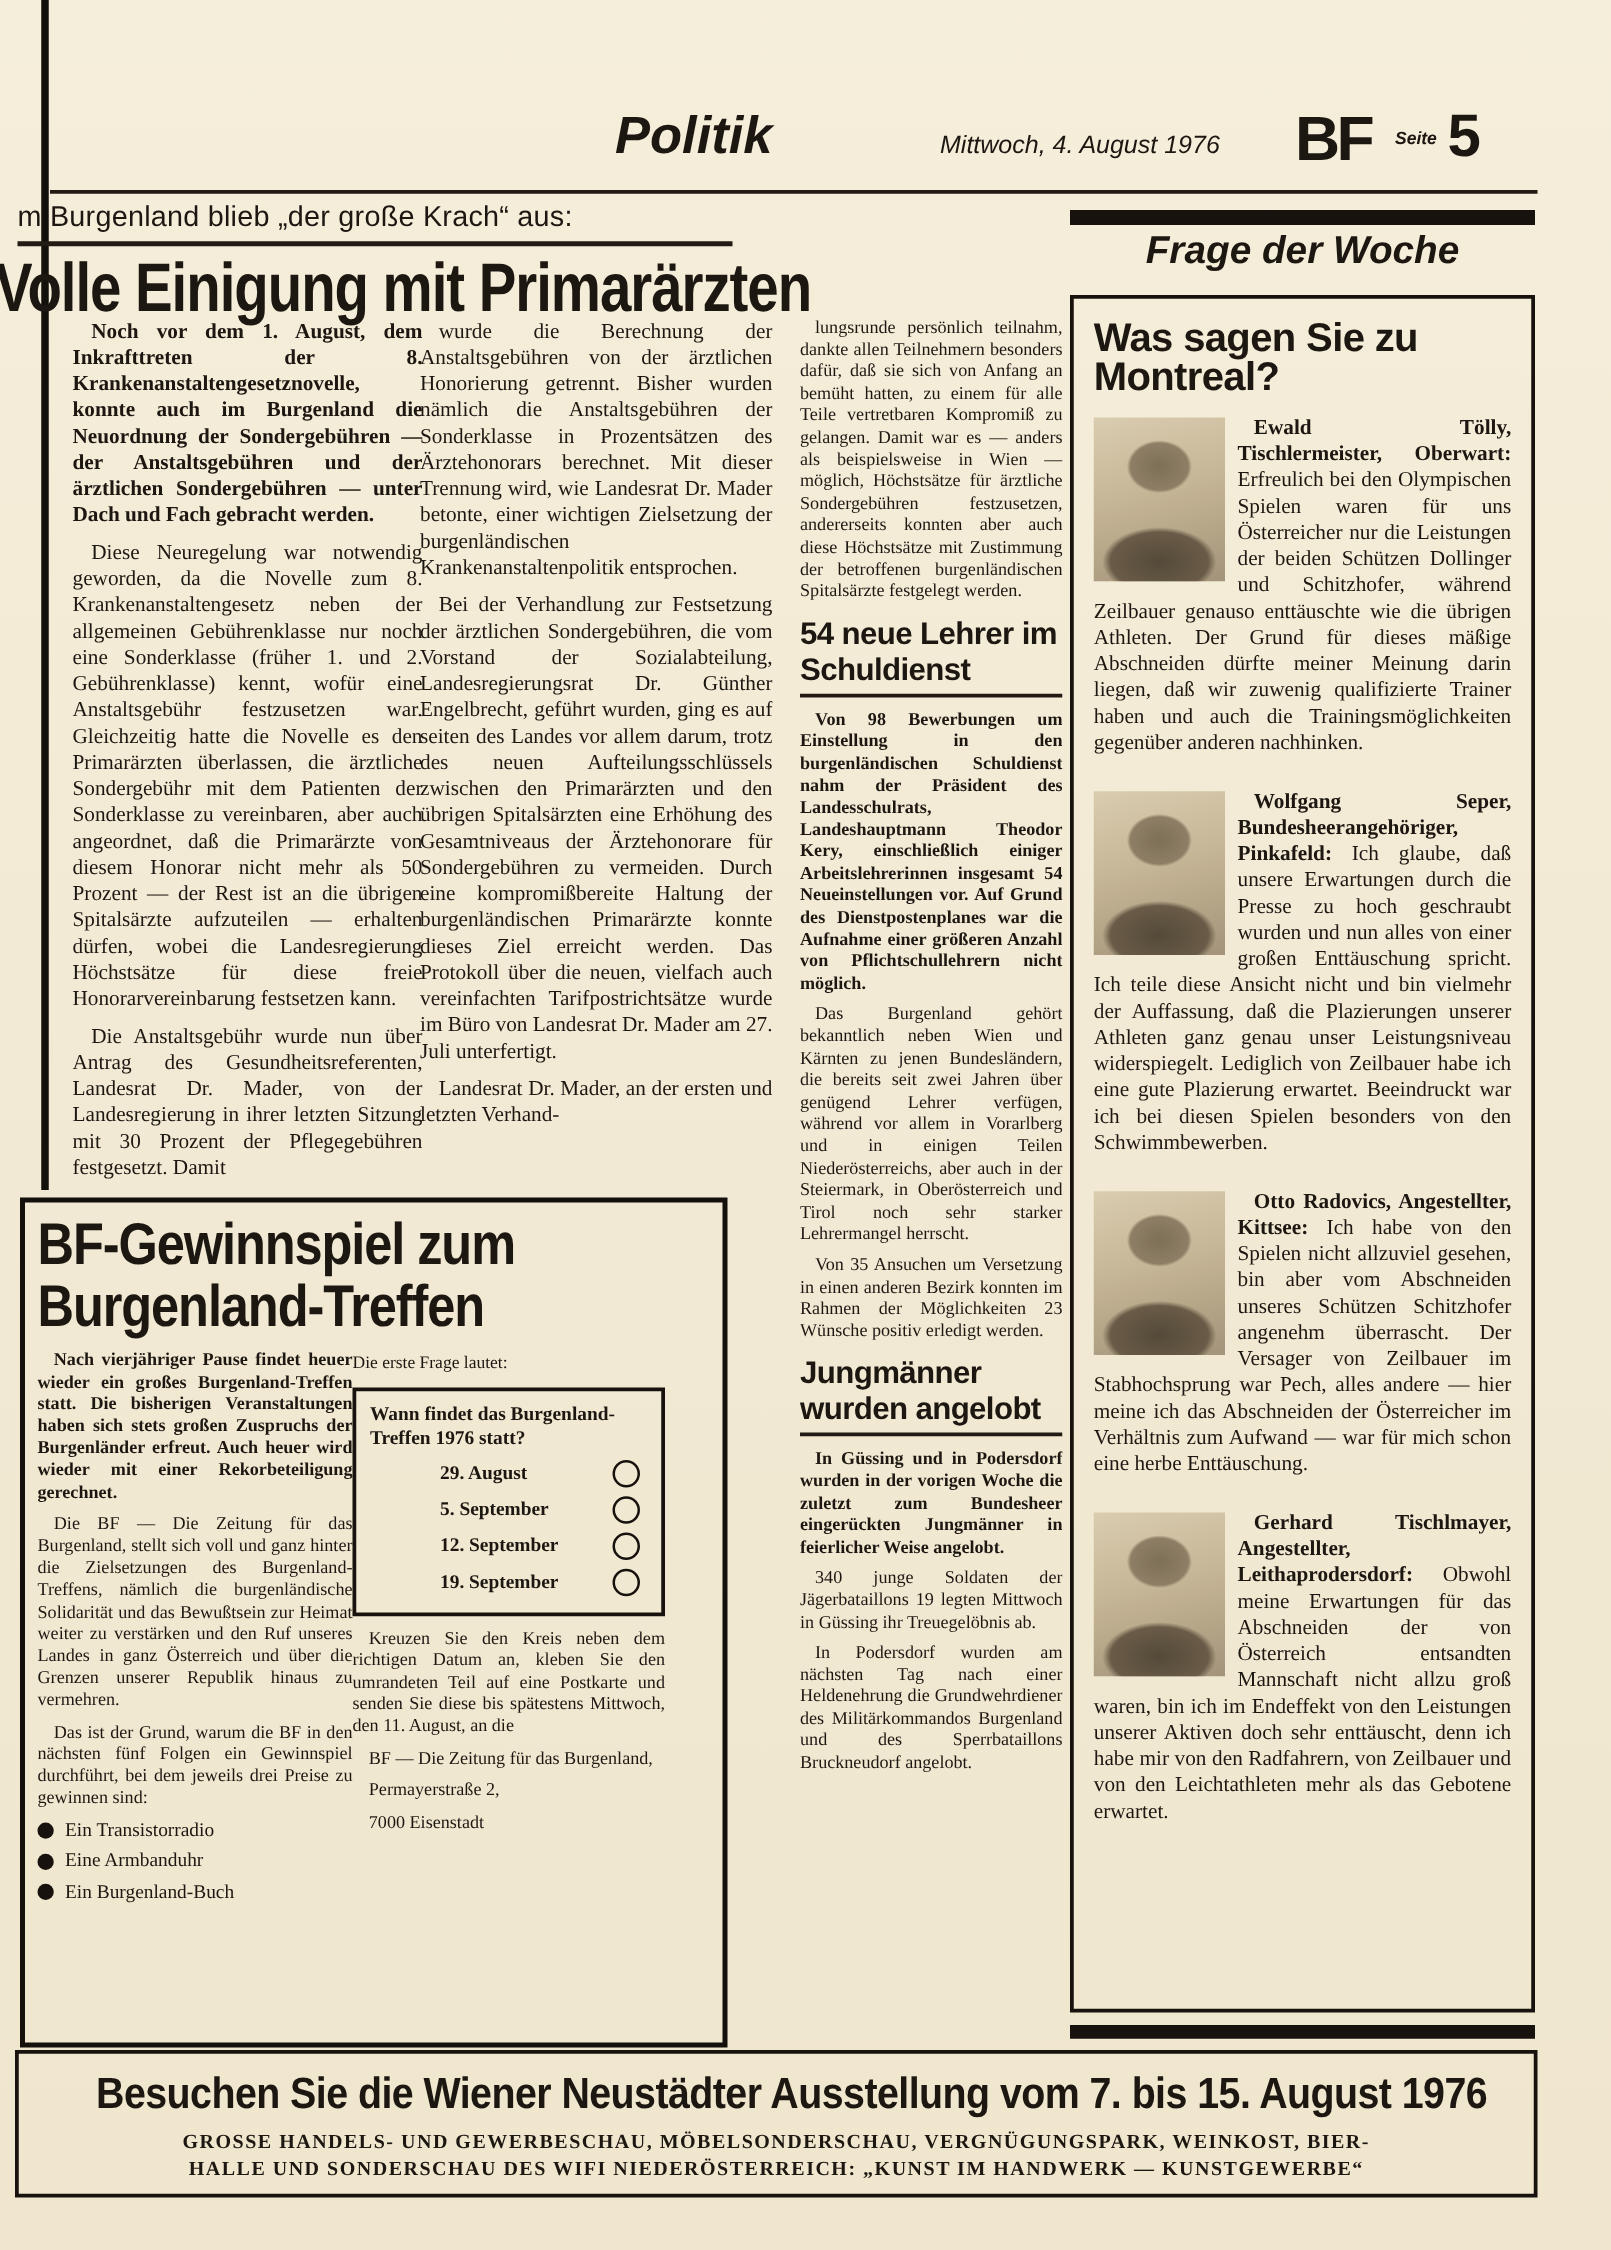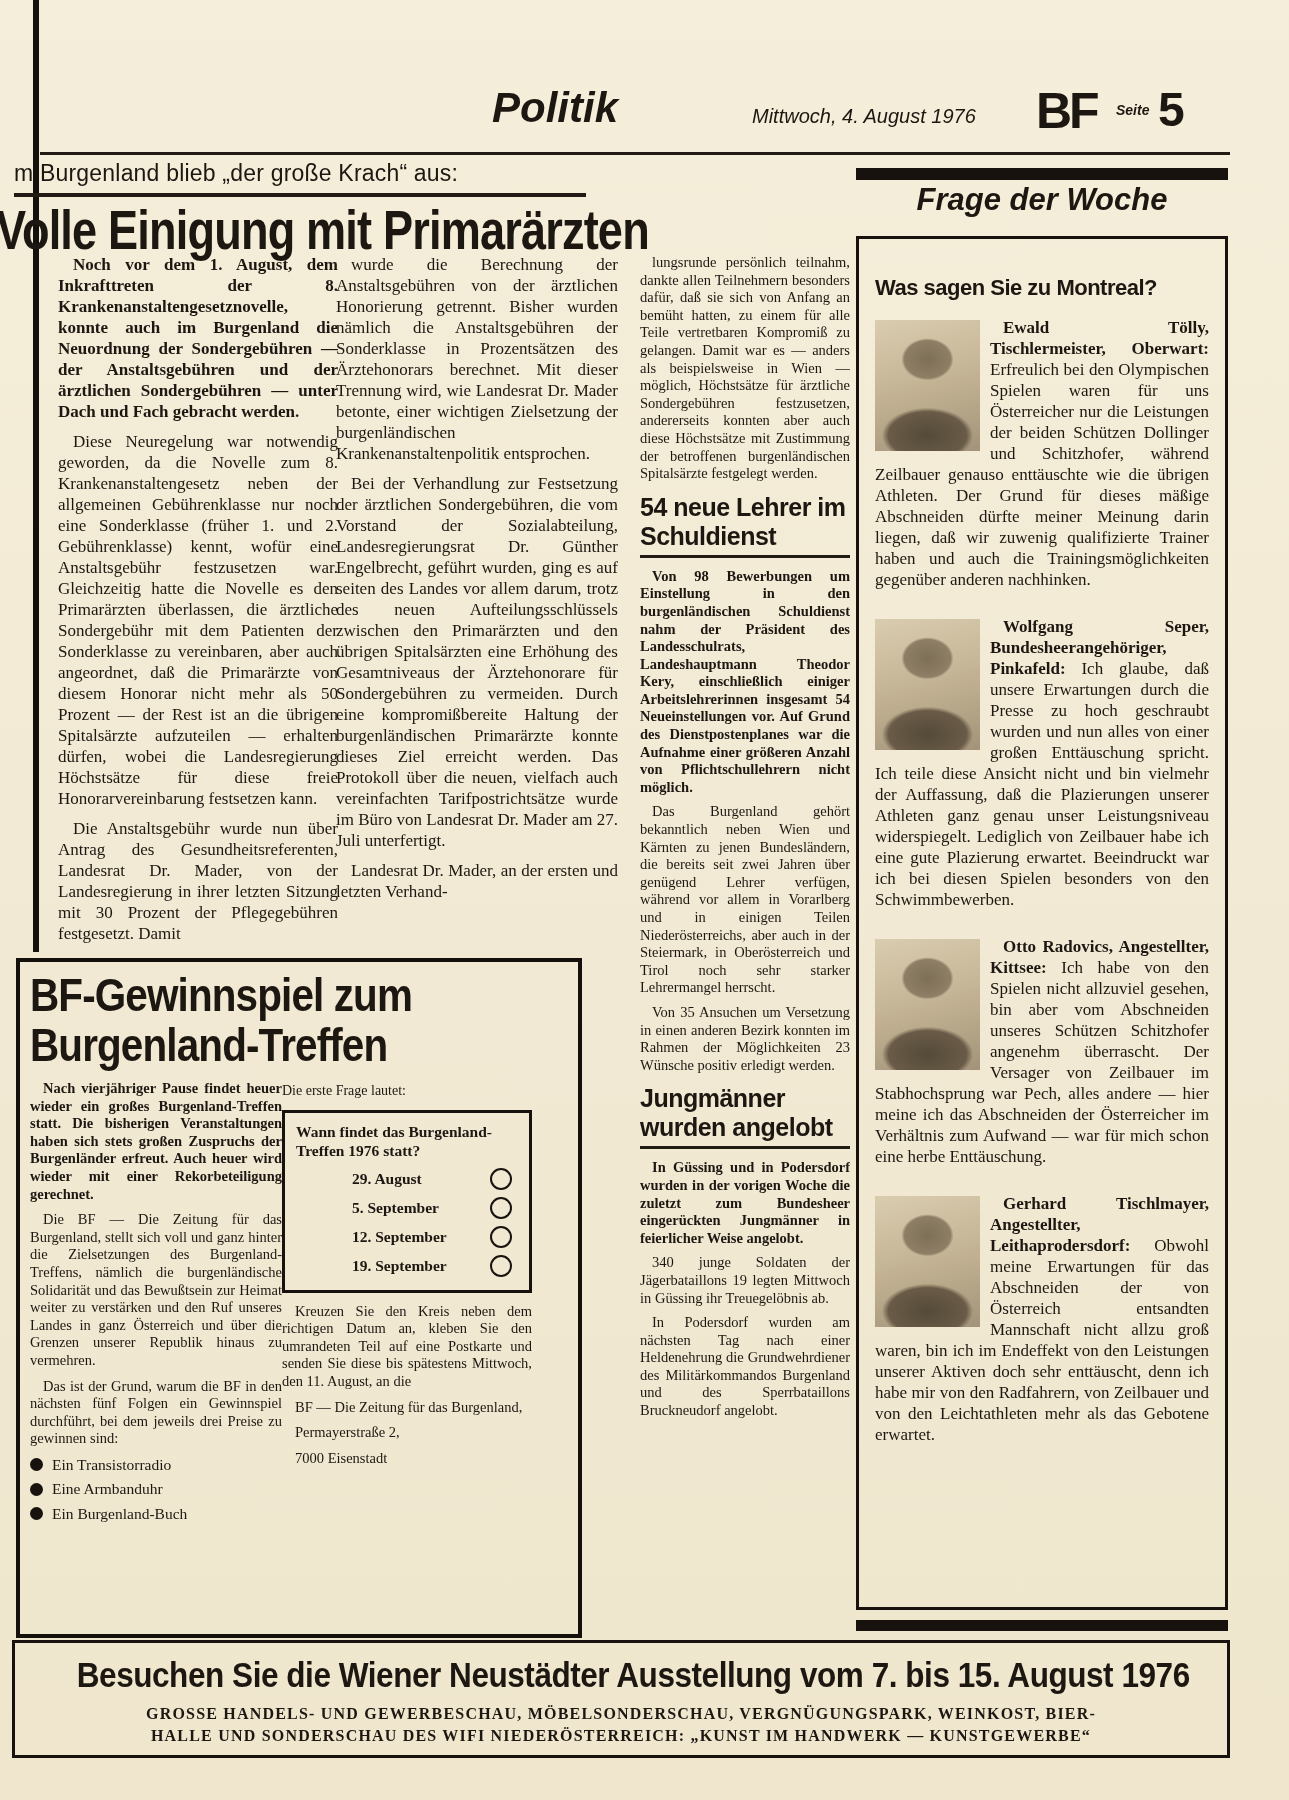"Was sagen Sie zu Montreal?" .sidebar-question { font-size: 22px -> 32px; margin: 19px 0 14px -> 2px 0 14px }
